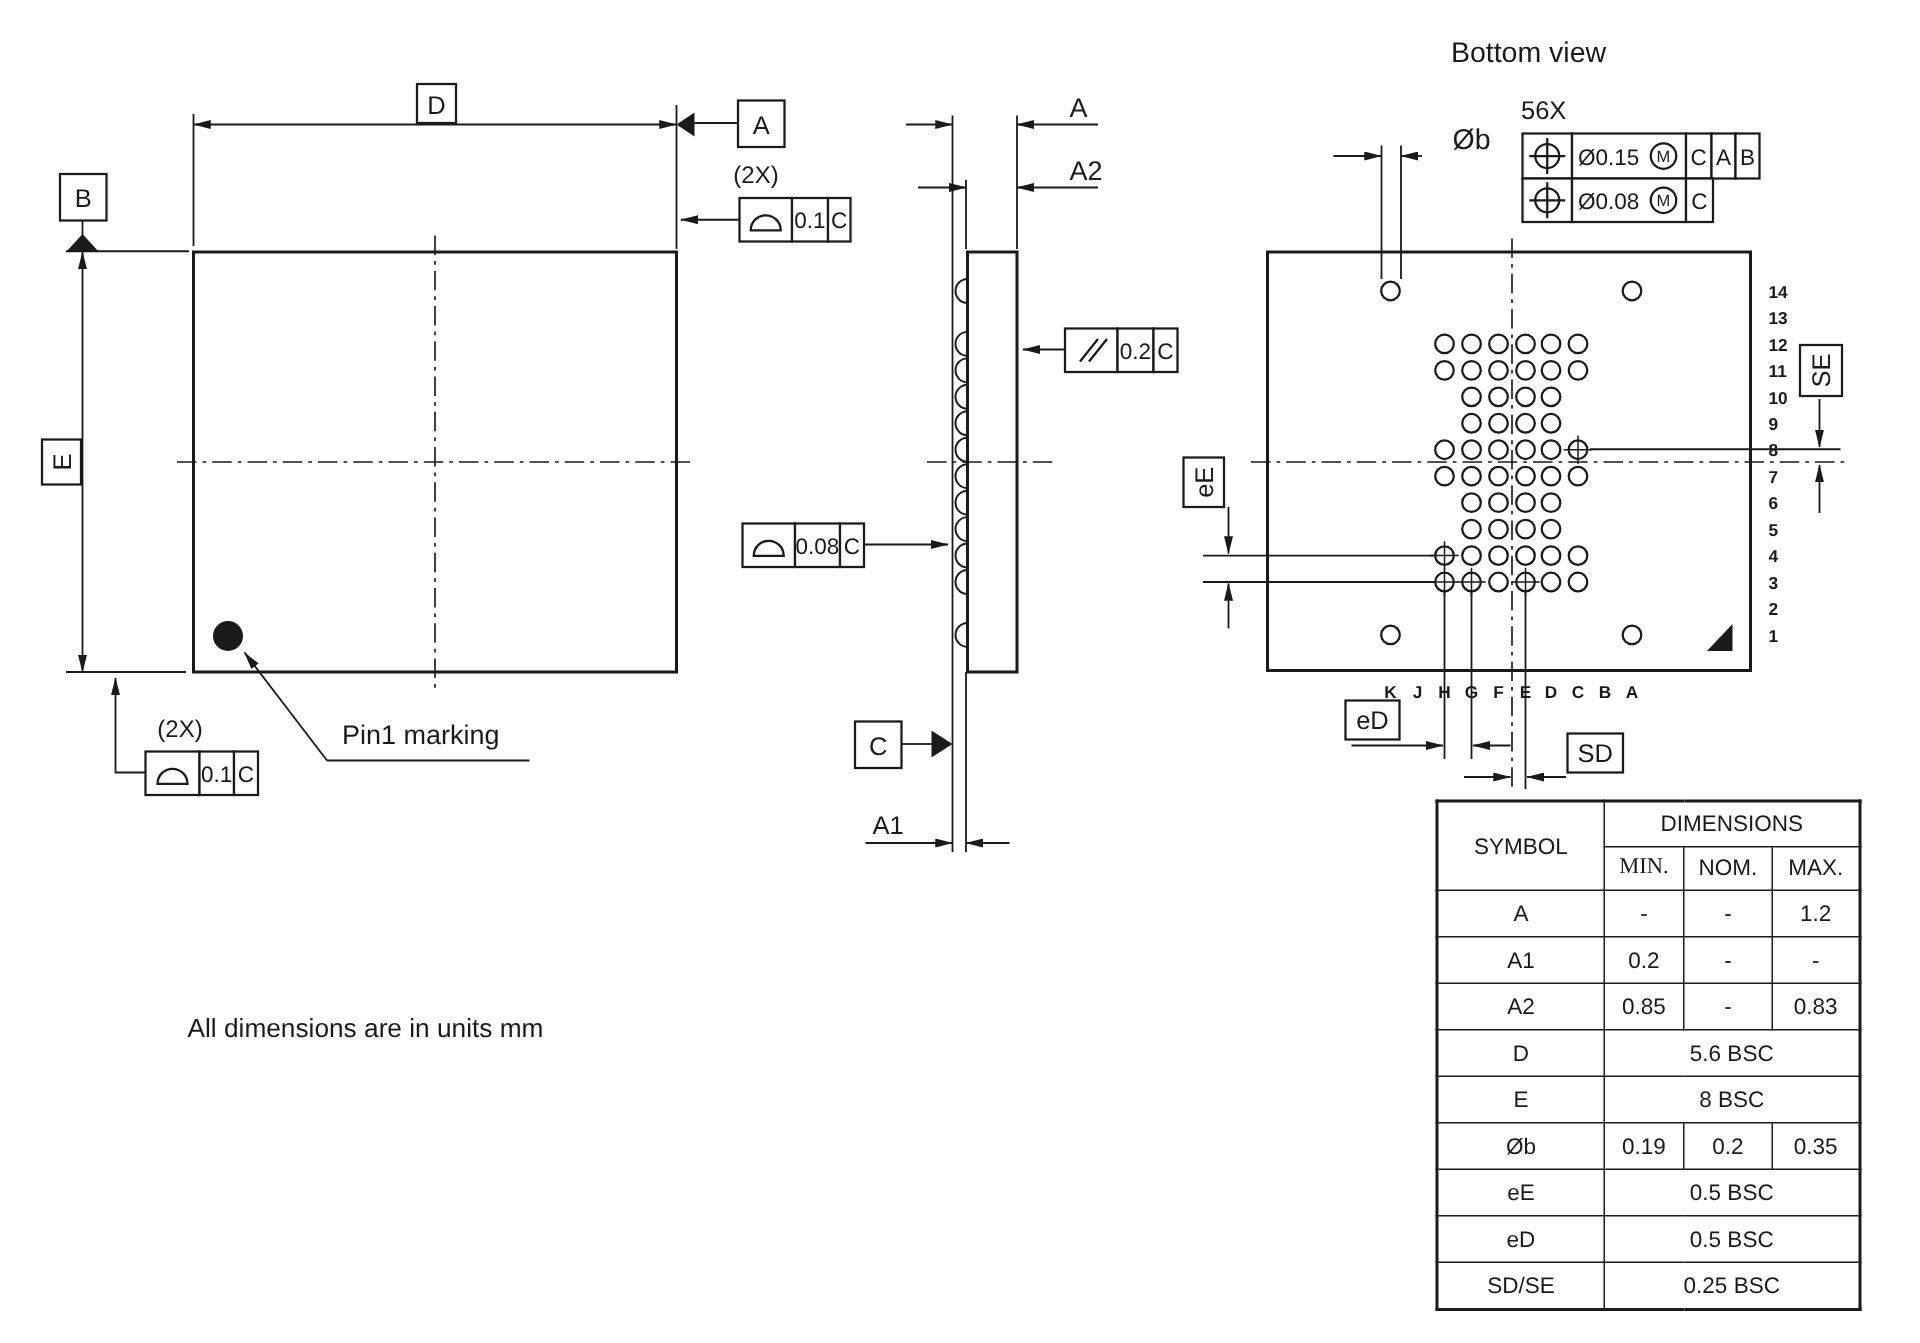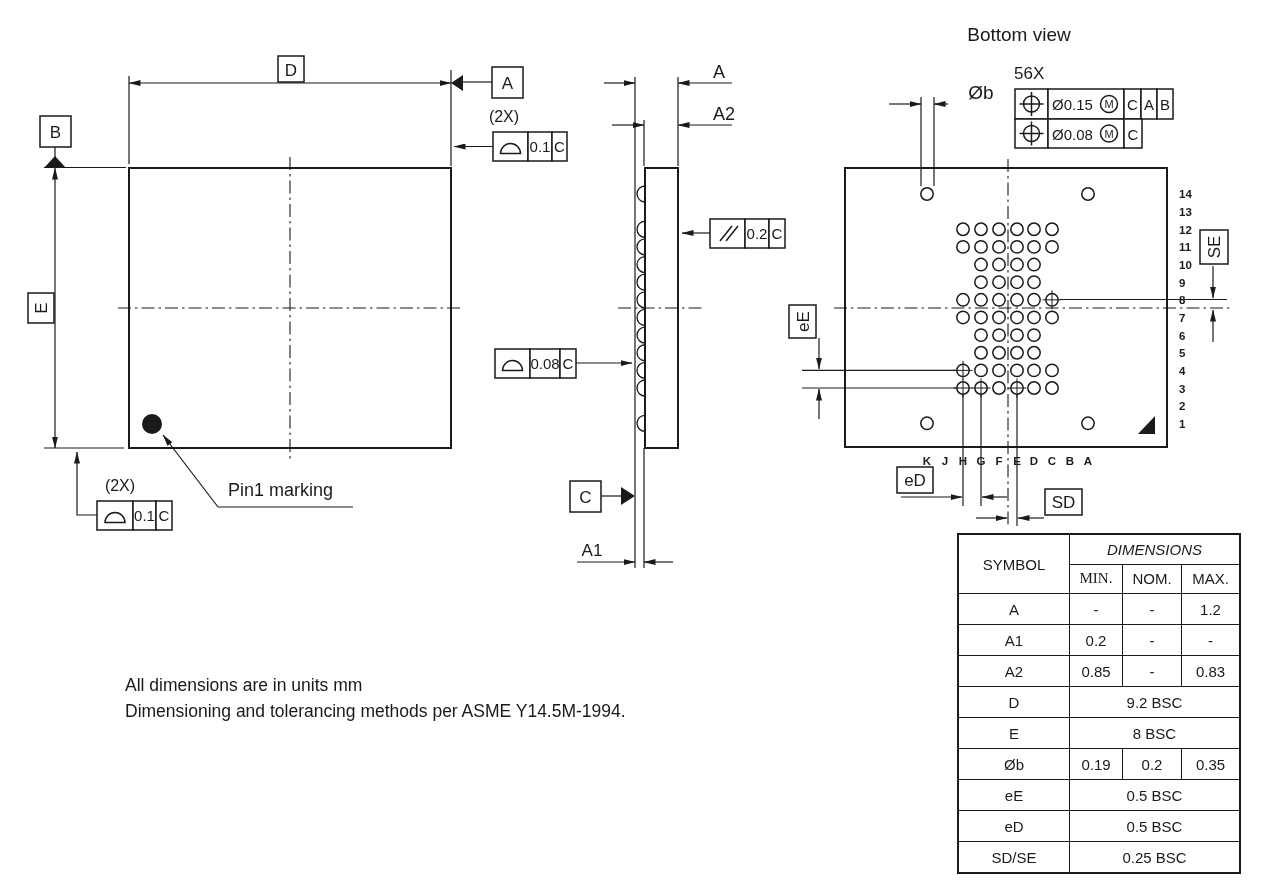"DIMENSIONS" td { font-style: italic -> none }
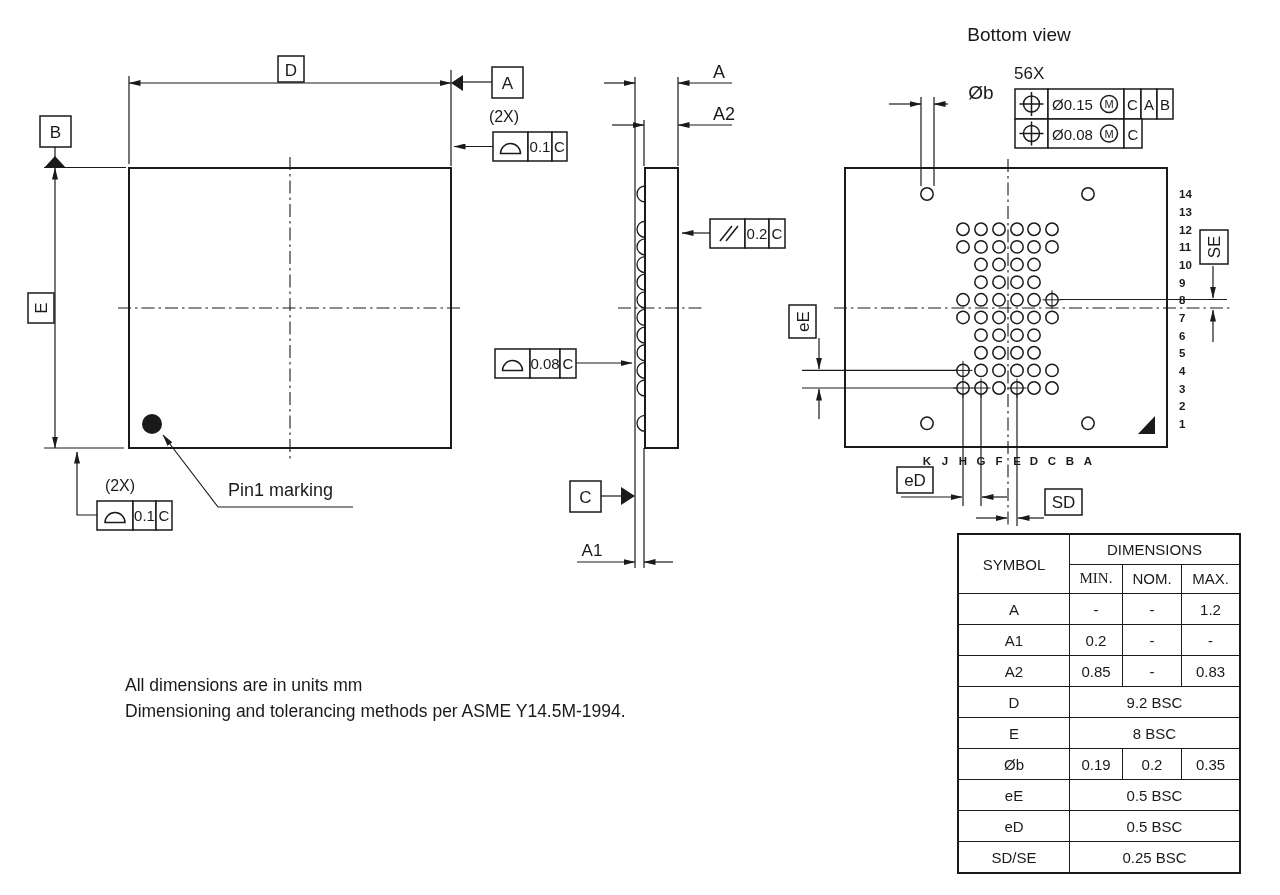"Dimensioning and tolerancing methods per" div.row { html: <div> <span>Dimensioning and tolerancing methods per ASME Y14.5M-1994.</span> </div> -> none }
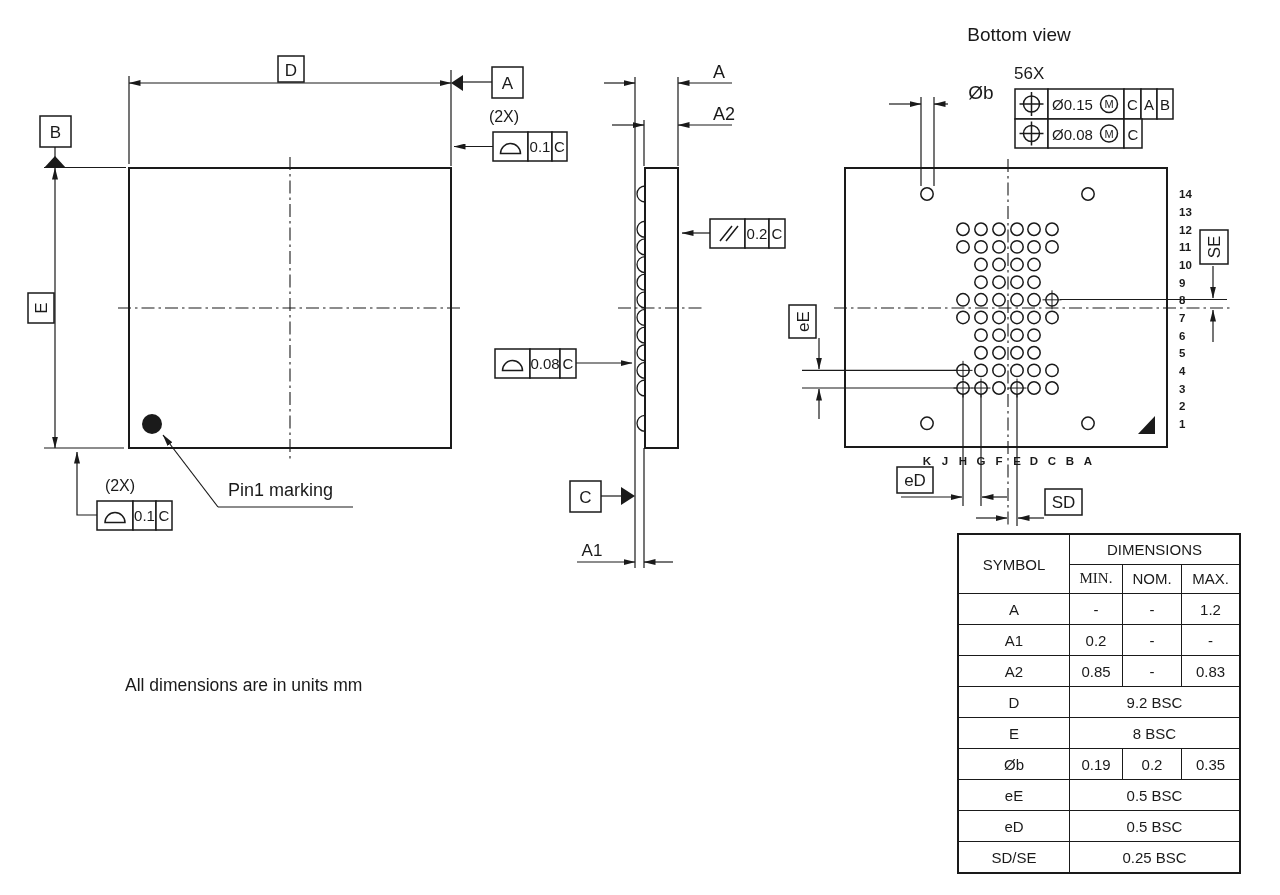"9.2 BSC" td { text: 9.2 -> 5.6 }
